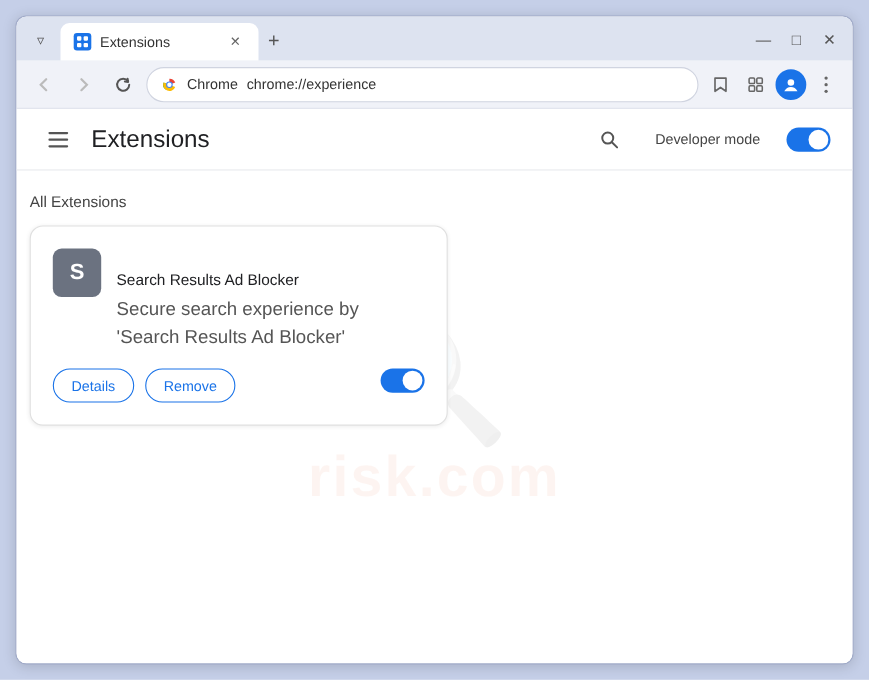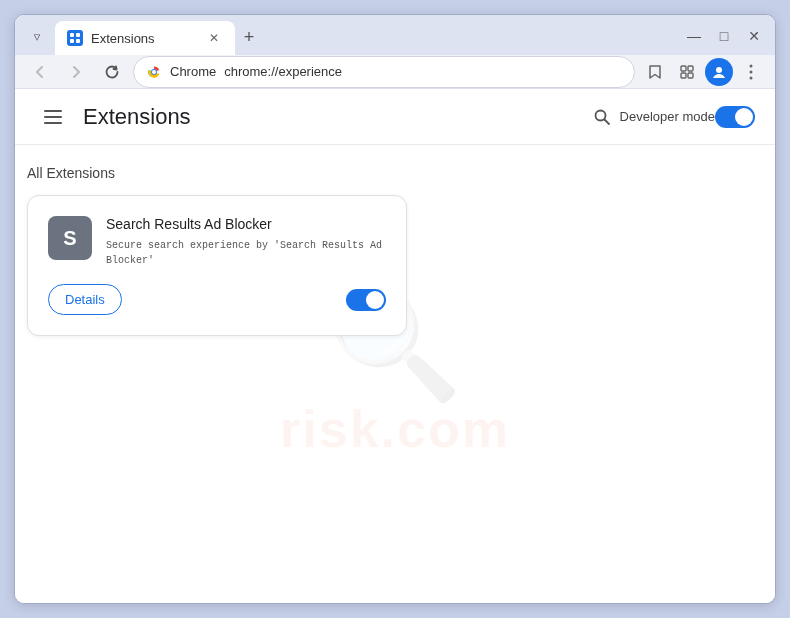"Chrome" .address-bar { height: 34px -> 44px }
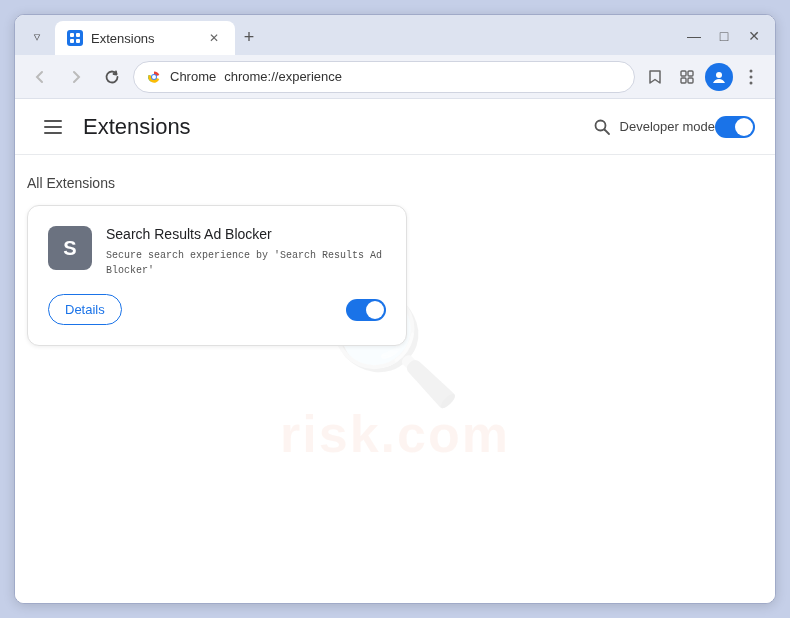"Developer mode" .dev-mode-area { gap: 0 -> 24px }
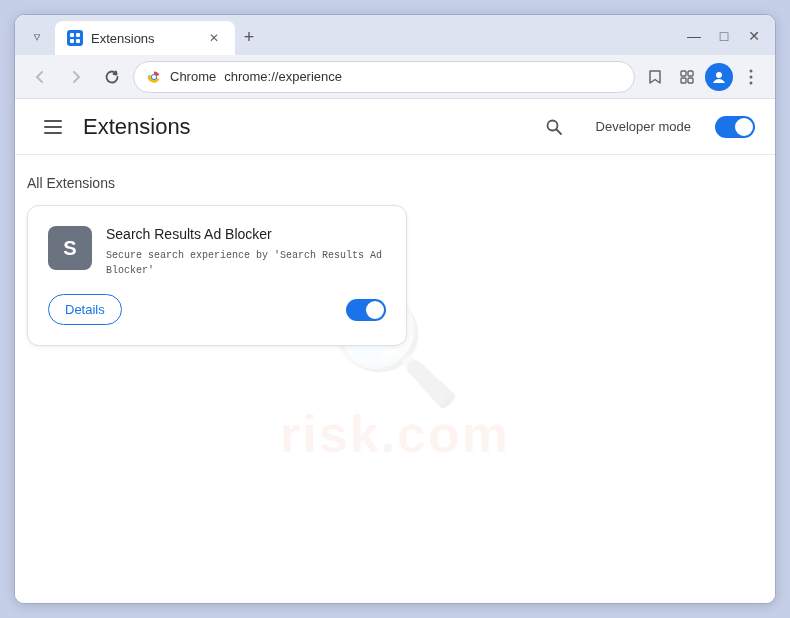"Search Results Ad Blocker" .ext-name { margin-top: none -> 20px }
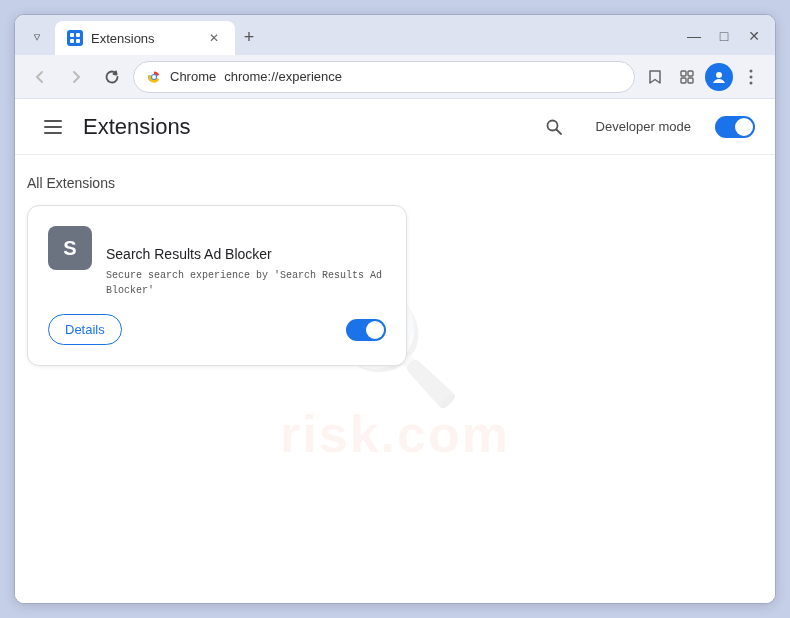"Secure search experience by 'Search" .ext-desc { font-family: Liberation Mono, monospace -> none; font-size: 10px -> 17px }
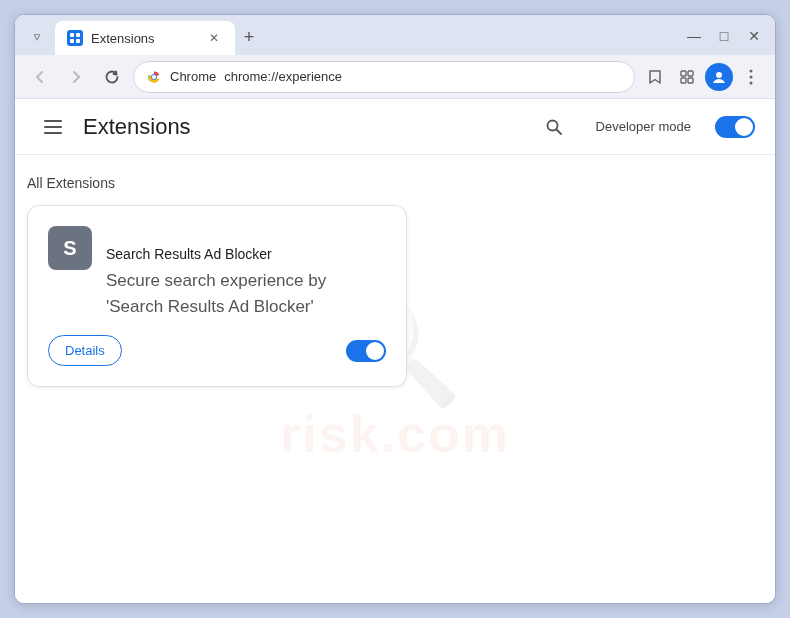"Details" .ext-actions { align-items: center -> none }
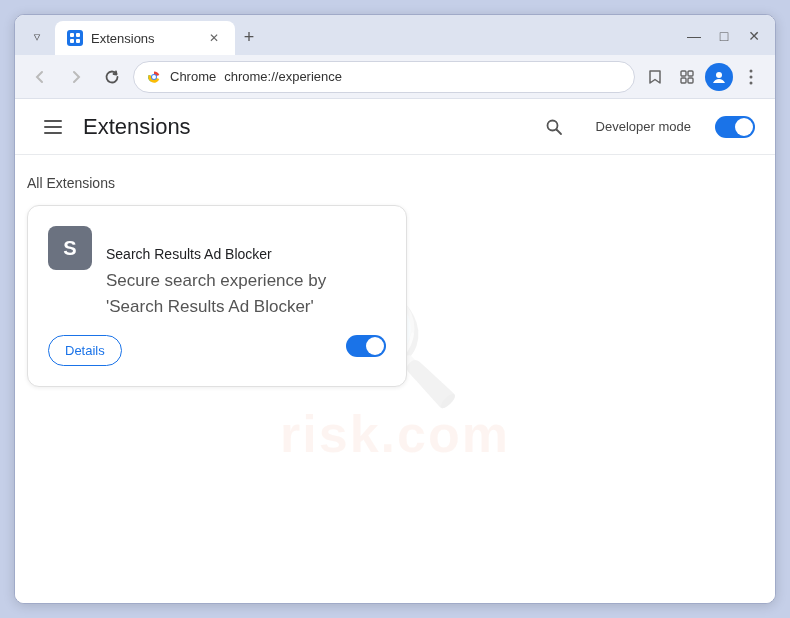"Remove" button.ext-btn { html: none -> <button>Remove</button> }
